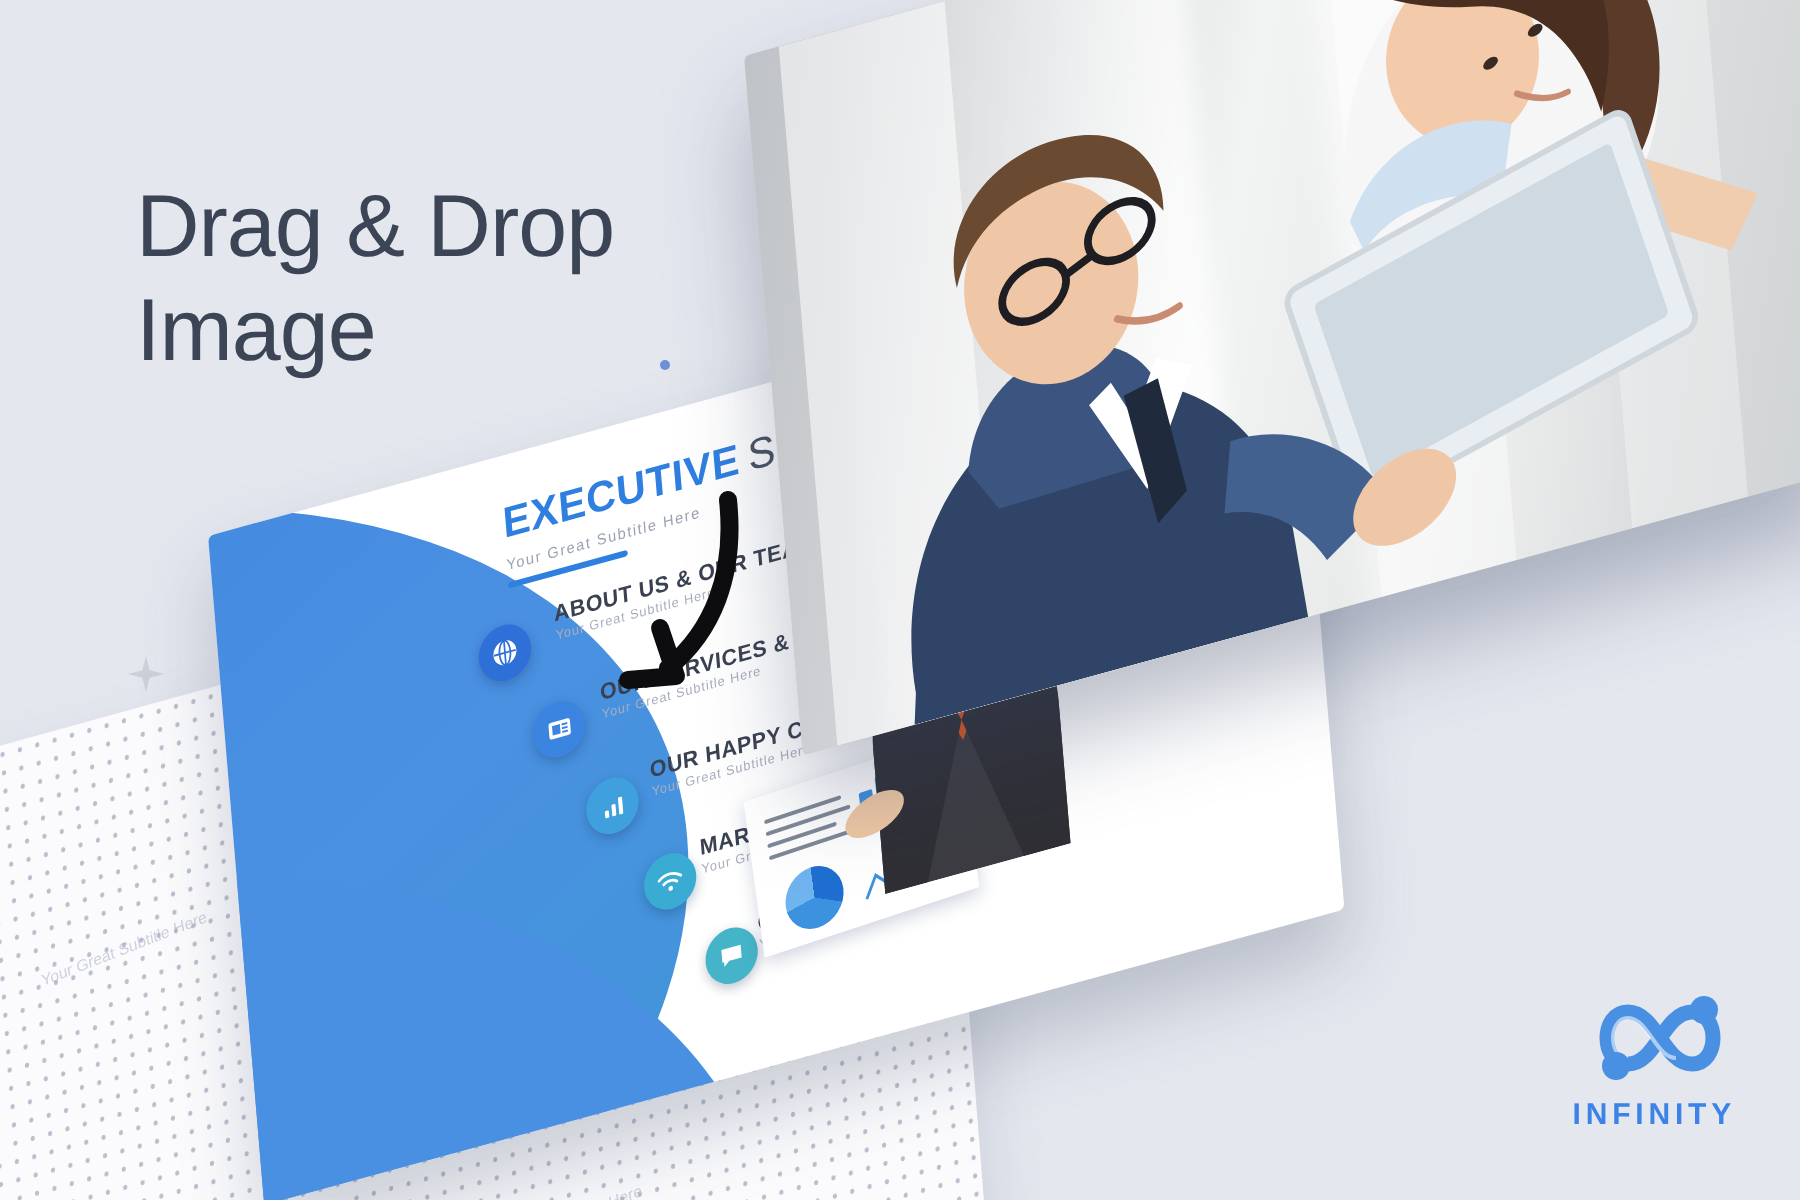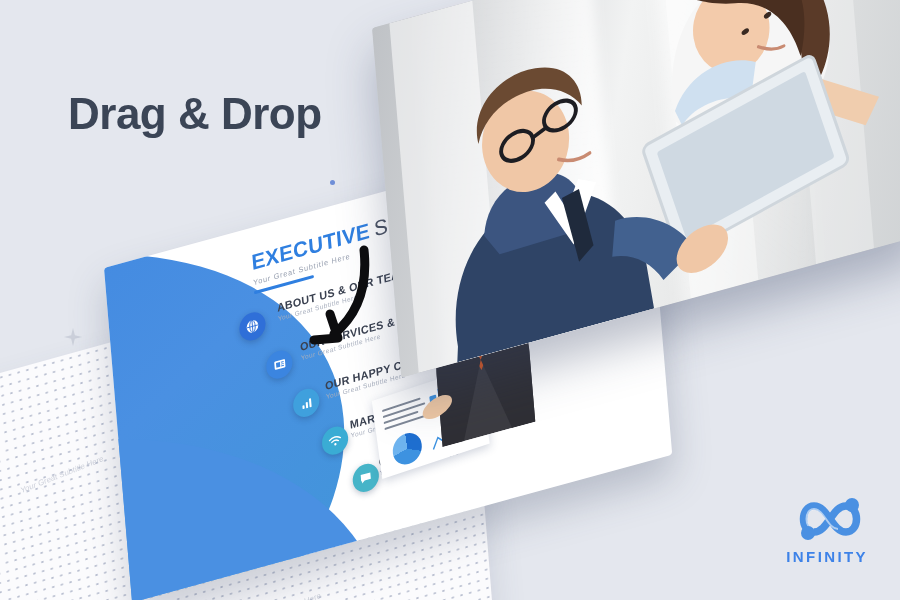"Drag & Drop" .headline { font-weight: 700 -> 400 }
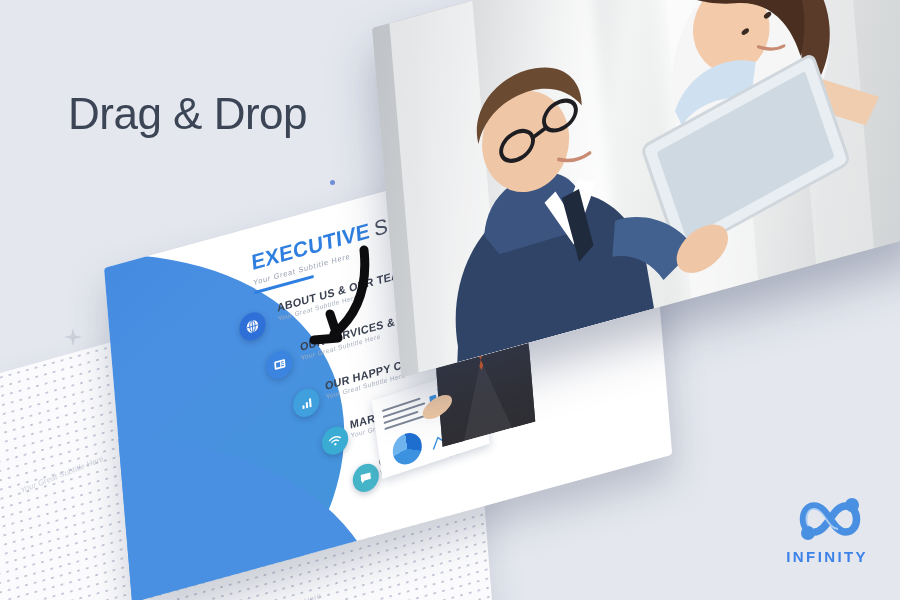"Image" span.l2 { html: none -> <span>Image</span> }
